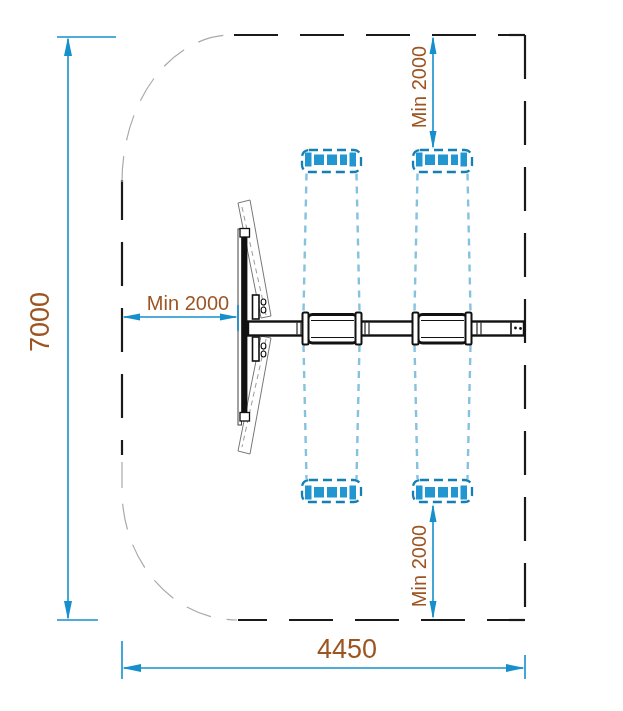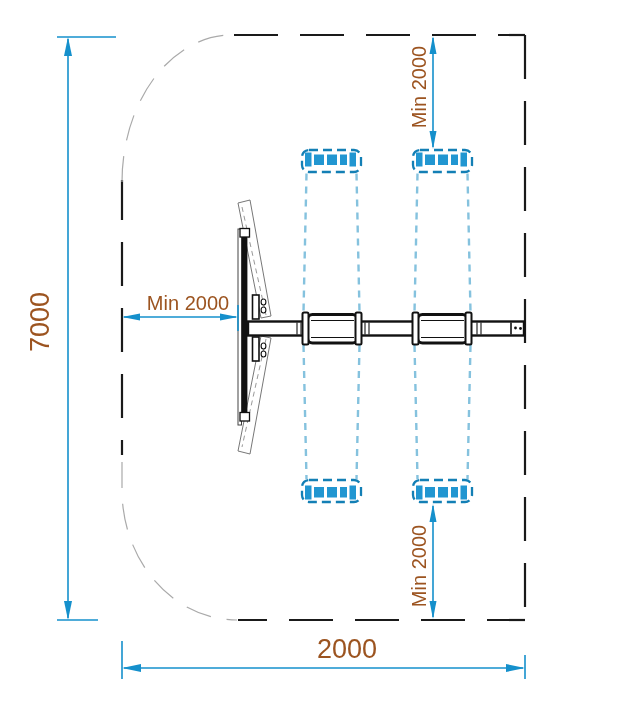"2000" div.dim-text { text: 2000 -> 4450 }
